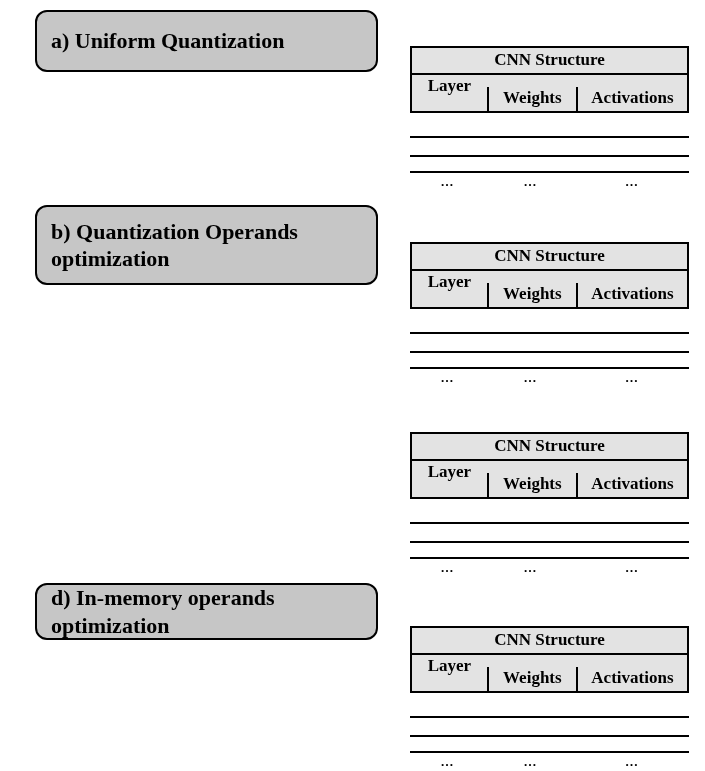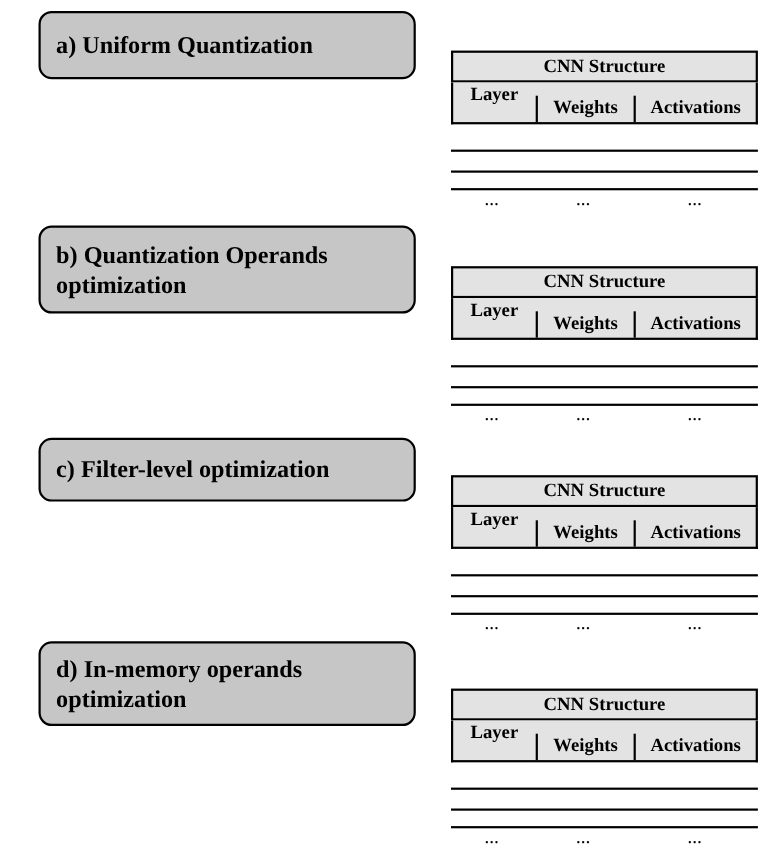"c) Filter-level optimization" div.label-box { html: <div> <span>c) Filter-level optimization</span> </div> -> none }
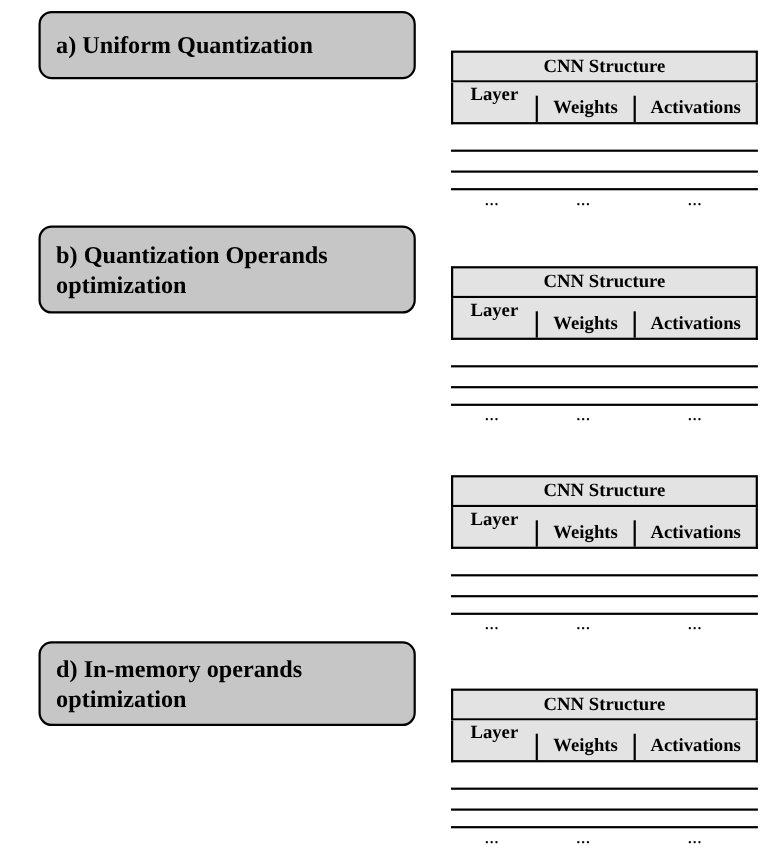"d) In-memory operands" .box-d { height: 77px -> 57px }
